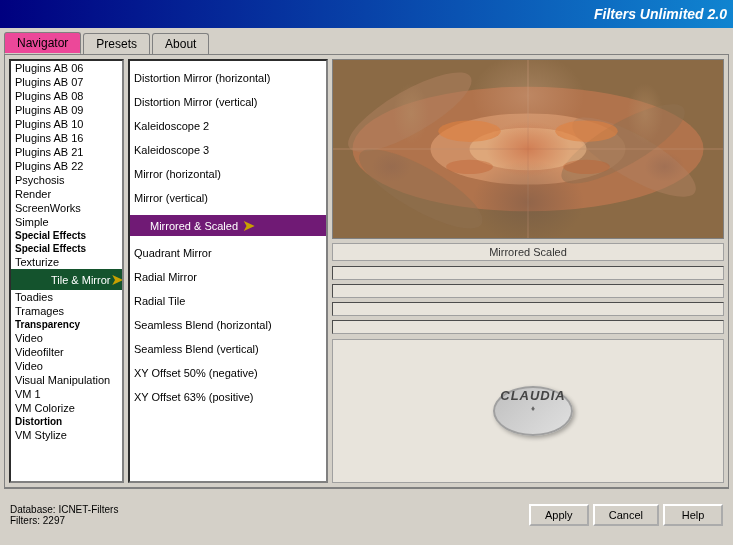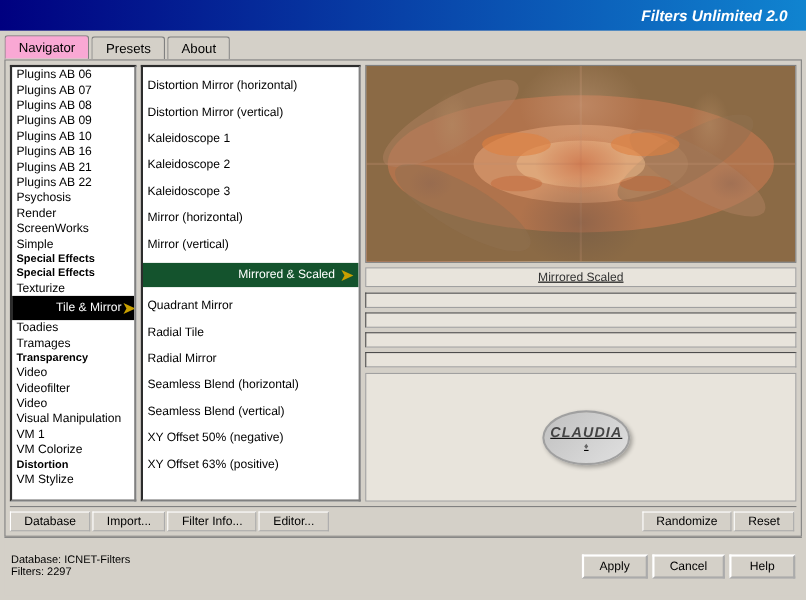"Filters Unlimited 2.0" .title-bar { padding: 4px 17px -> 4px 6px }
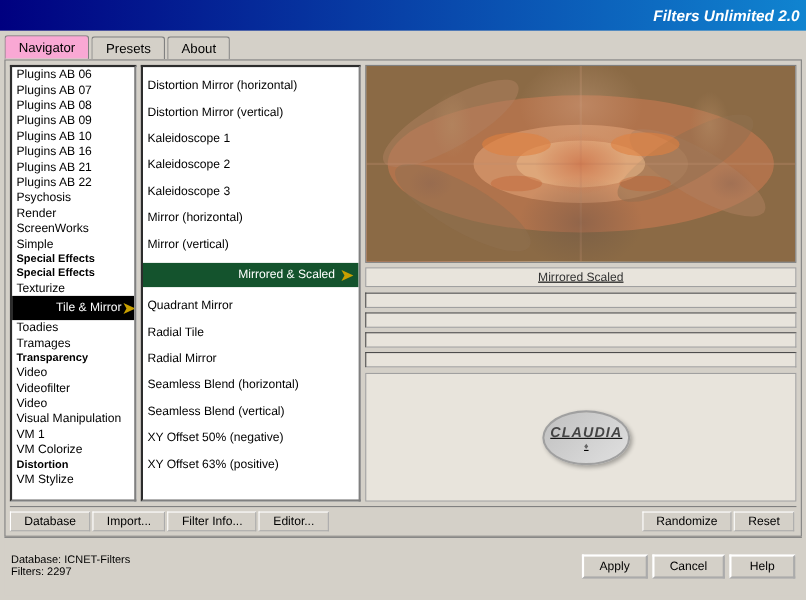"Navigator" .tab.active { background: #f9a8d4 -> #ec4899 }
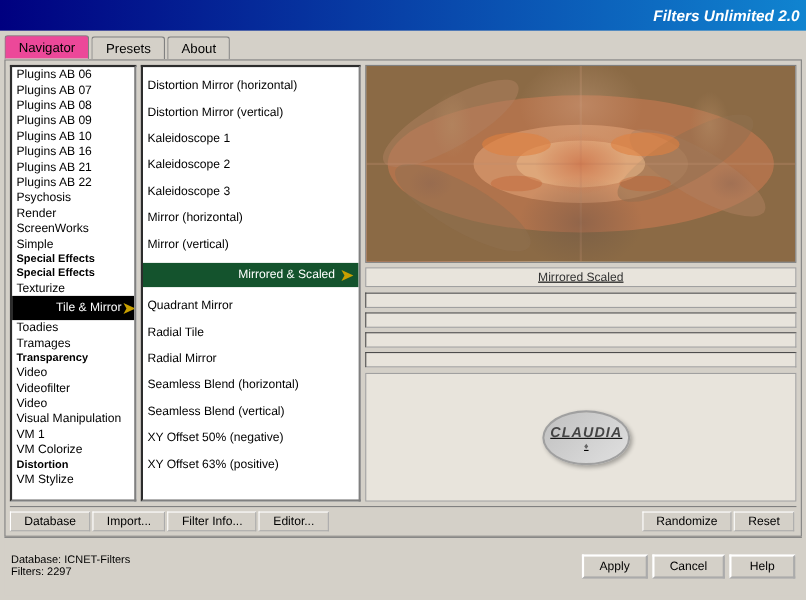"Kaleidoscope 1" div.filter-item { html: <div><span>Kaleidoscope 1</span></div> -> none }
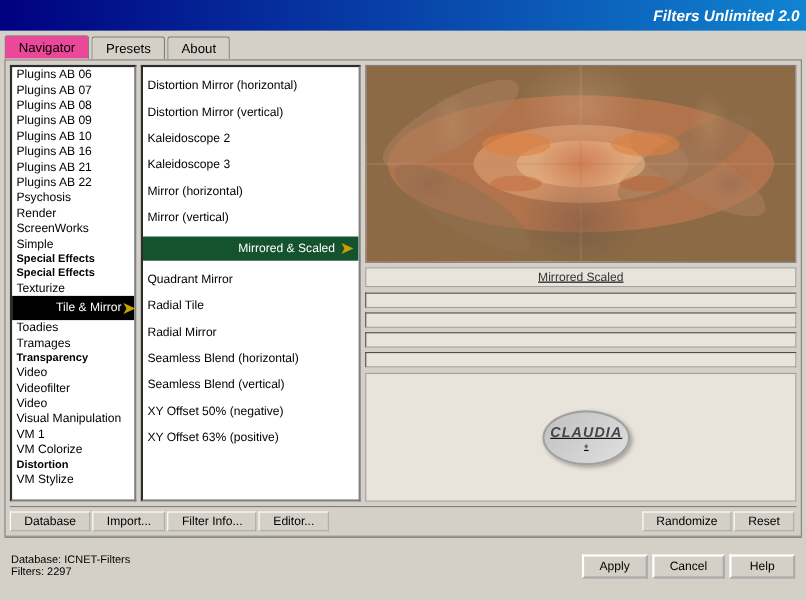"Mirrored & Scaled" .filter-item.selected { background: #14532d -> #701a75; justify-content: flex-end -> flex-start }
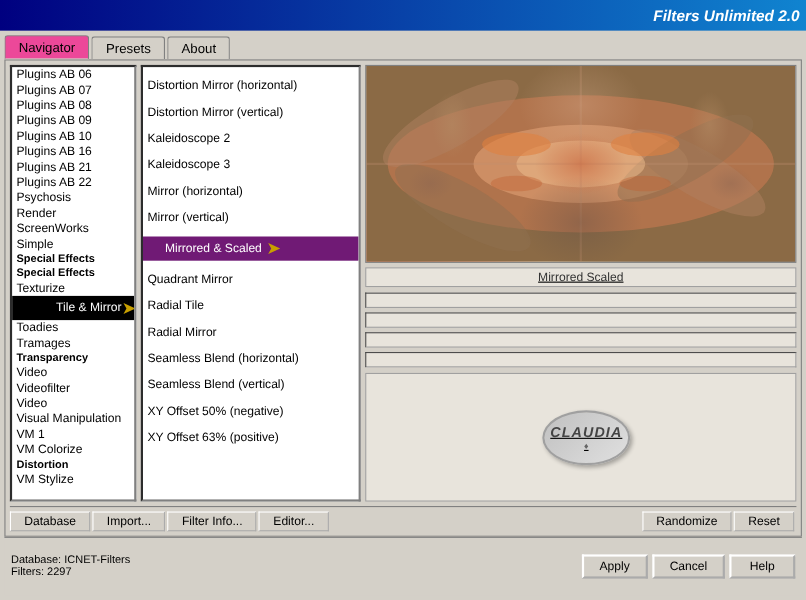"Mirrored Scaled" .preview-panel { text-decoration: underline -> none }
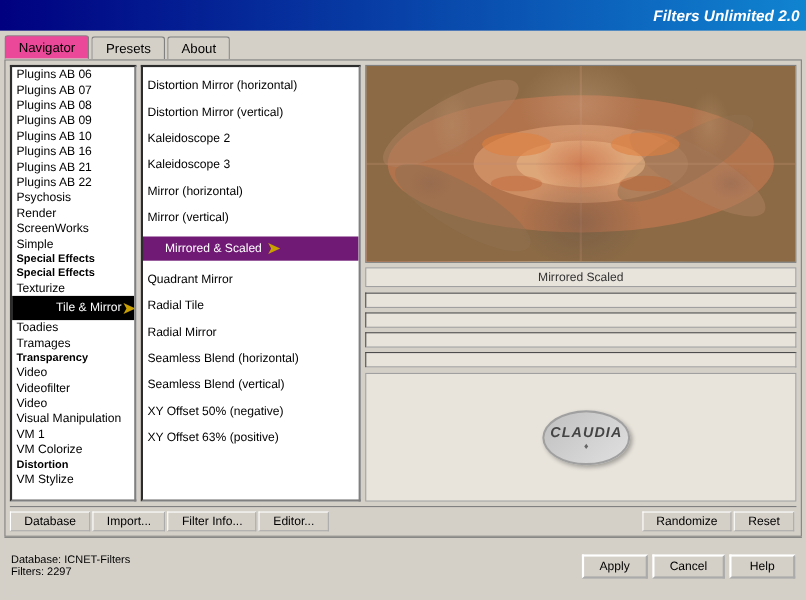"Tile & Mirror" .category-item.selected { background: #000000 -> #14532d }
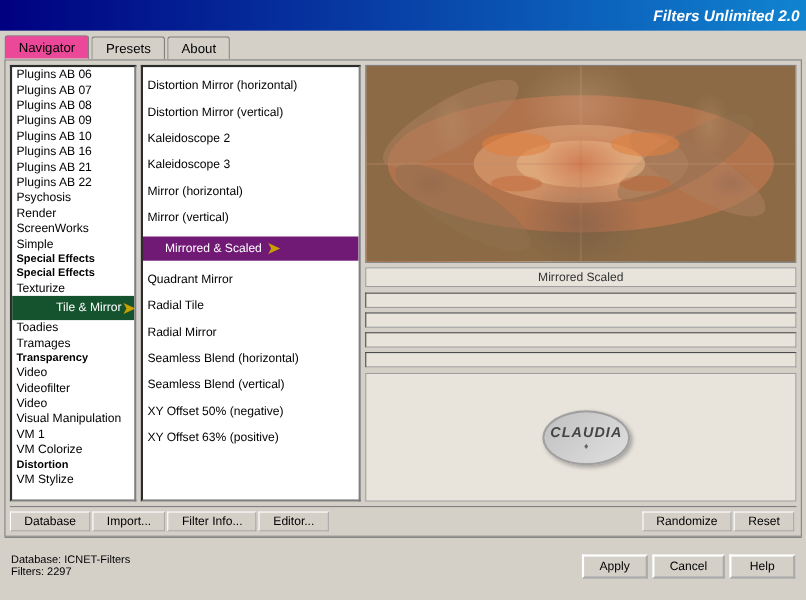"Radial Tile" div.filter-item { order: before "Radial Mirror" -> after "Radial Mirror" }
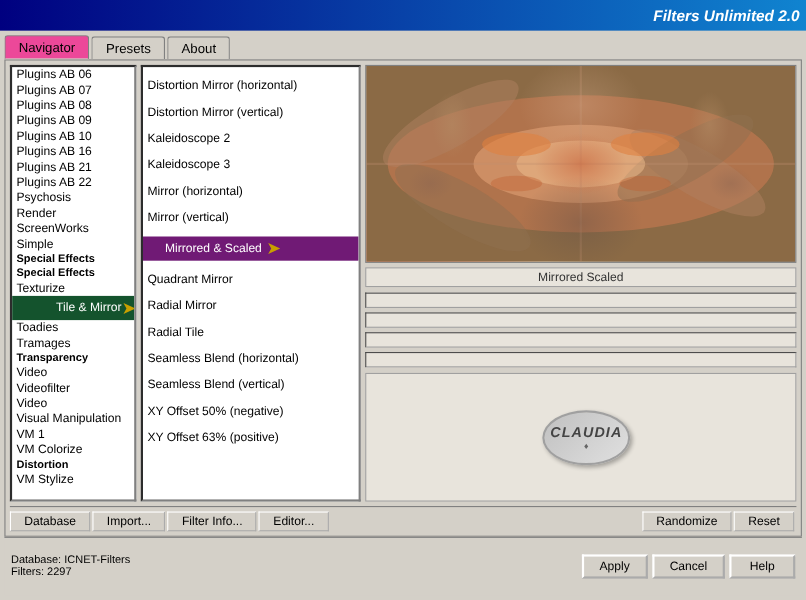"CLAUDIA" .claudia-badge { justify-content: center -> flex-start }
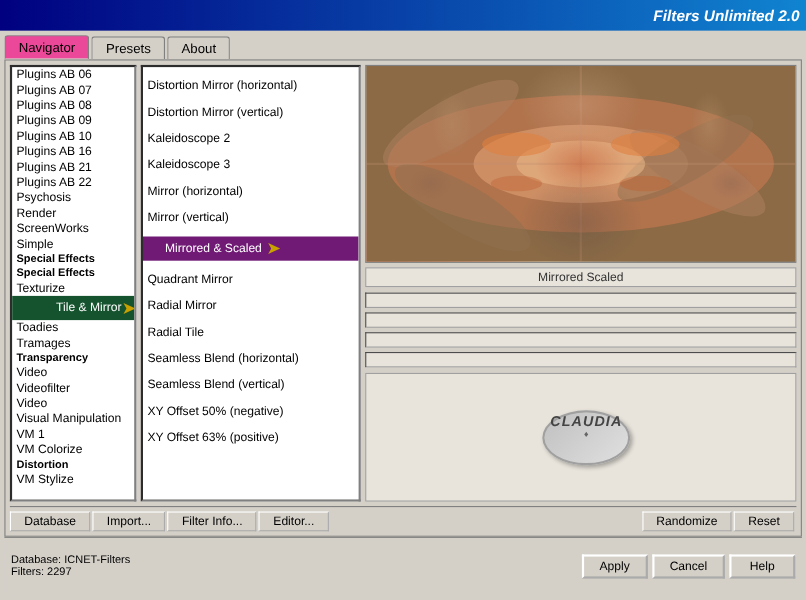"Database" div.bottom-toolbar { html: <div> <button>Database</button> <button>Import...</button> <button>Filter Info...</button> <button>Editor...</button> <div></div> <button>Randomize</button> <button>Reset</button> </div> -> none }
